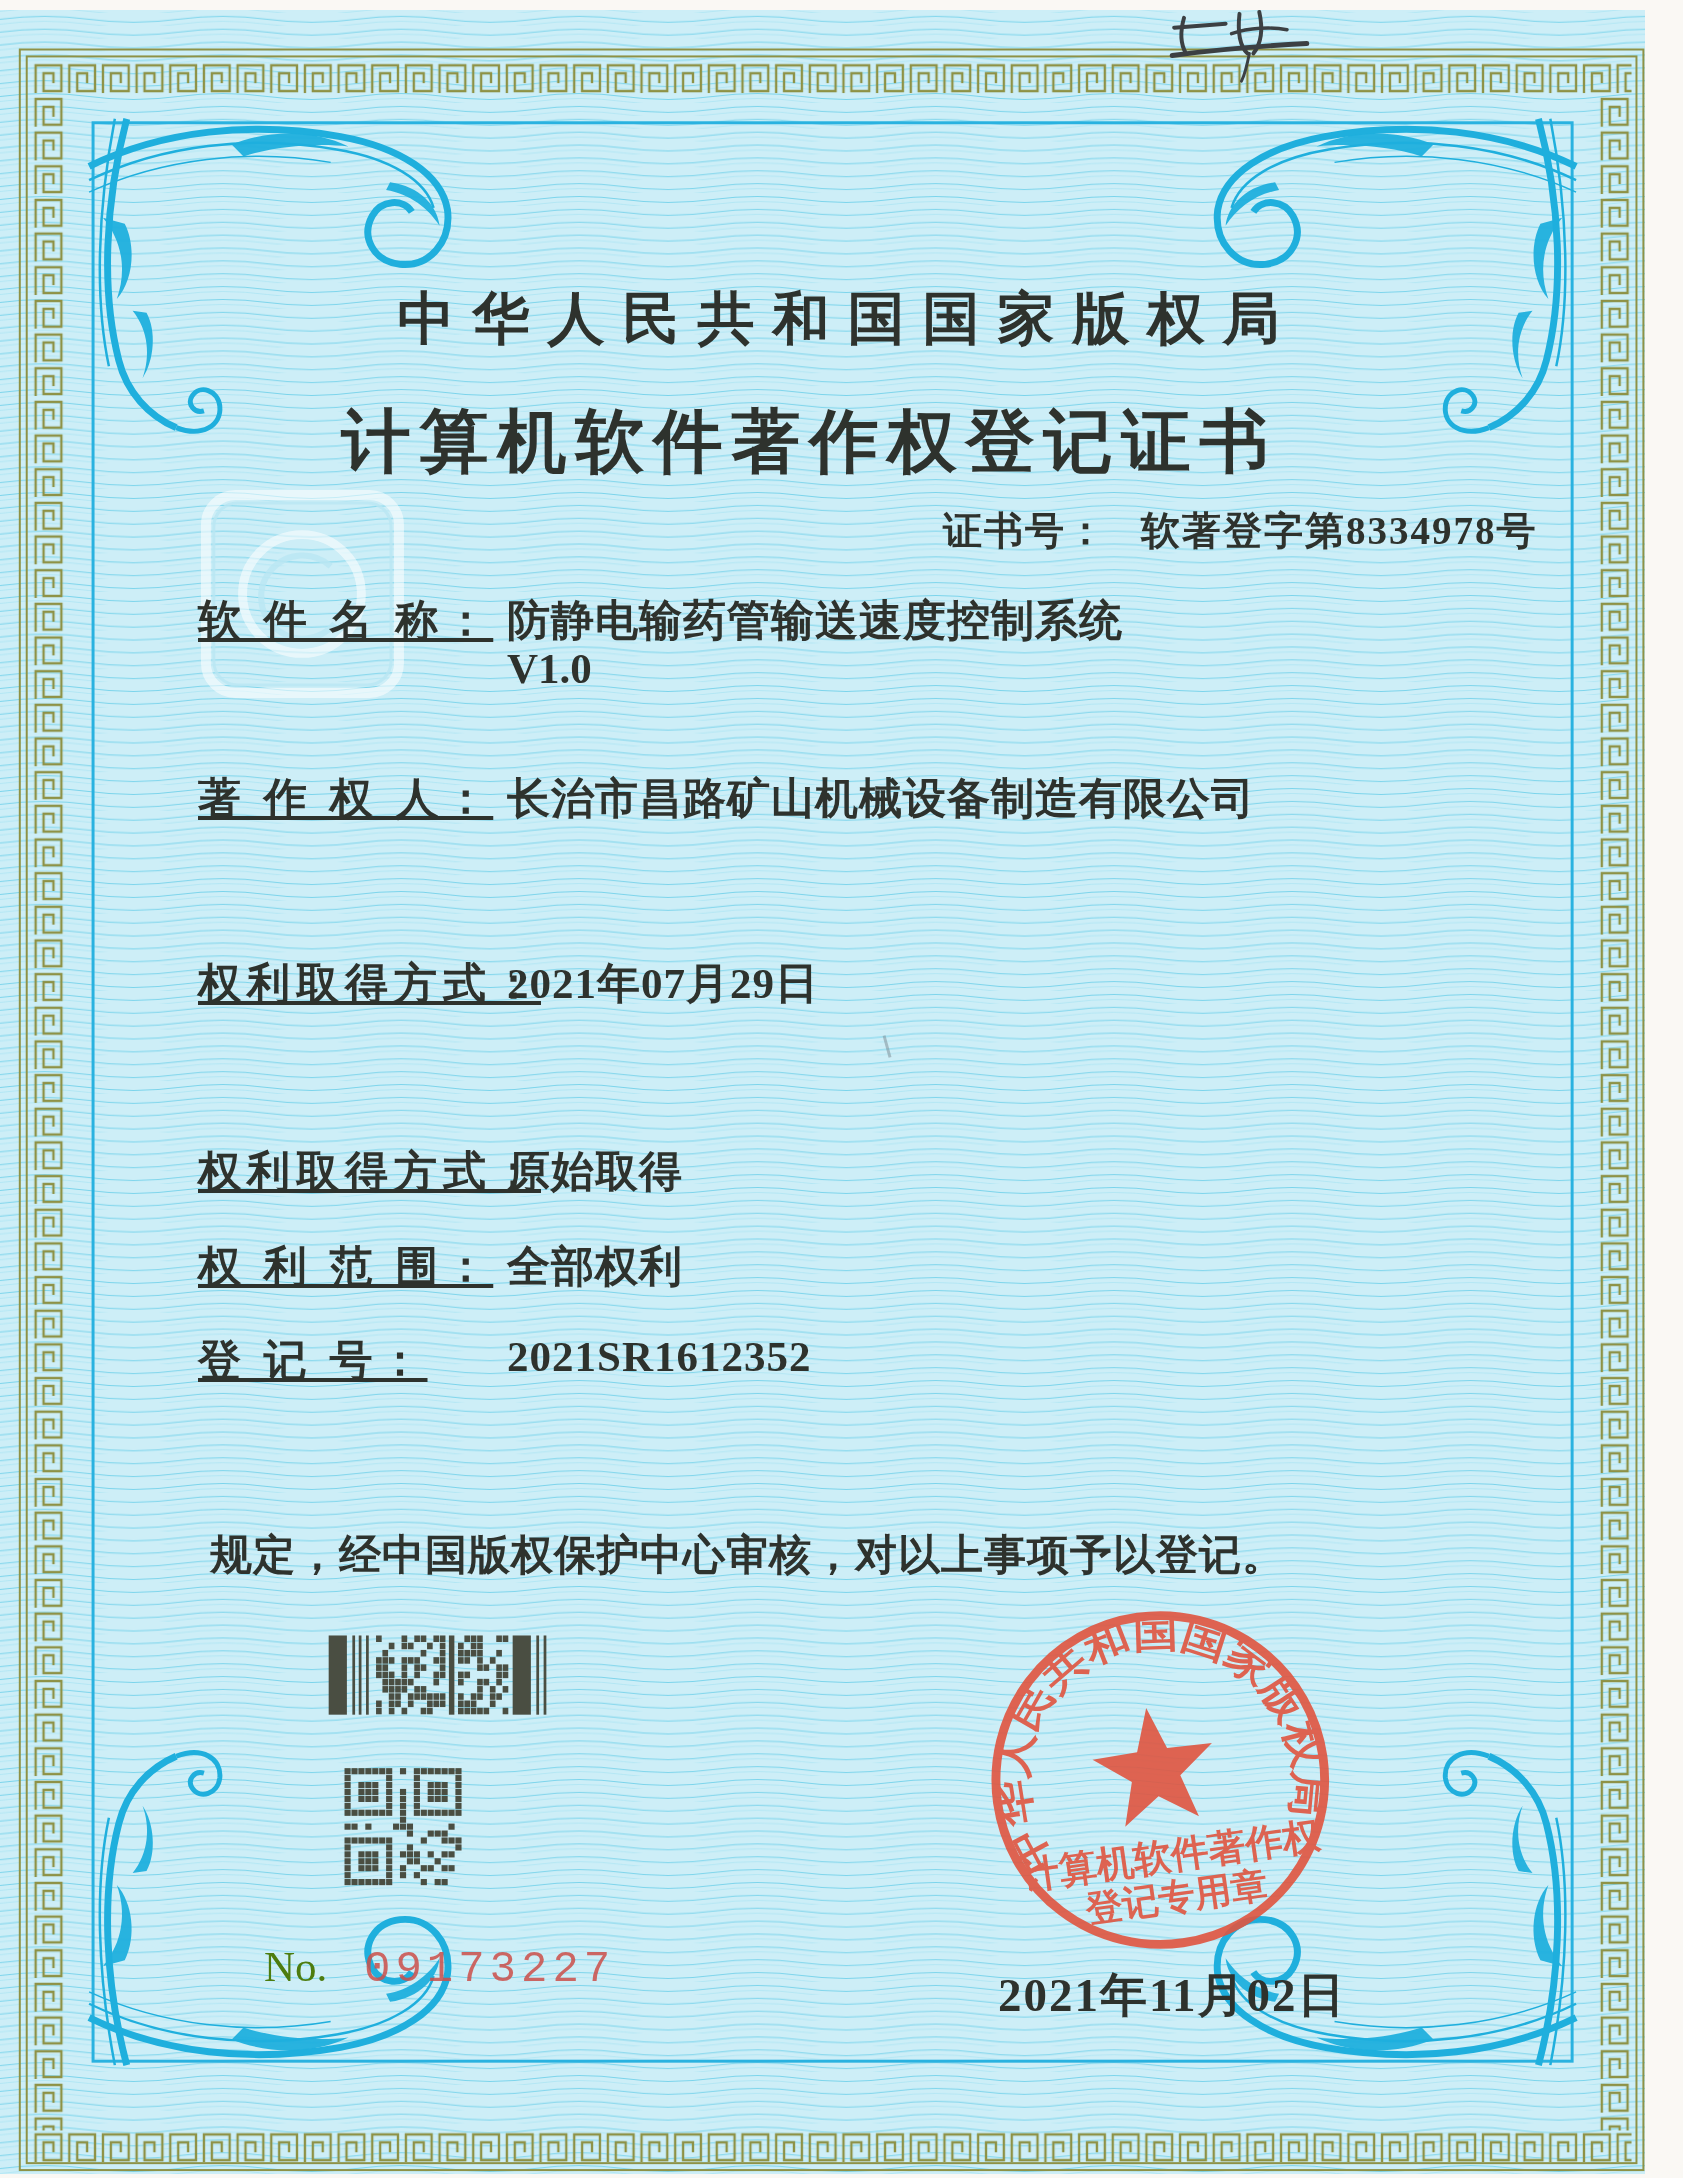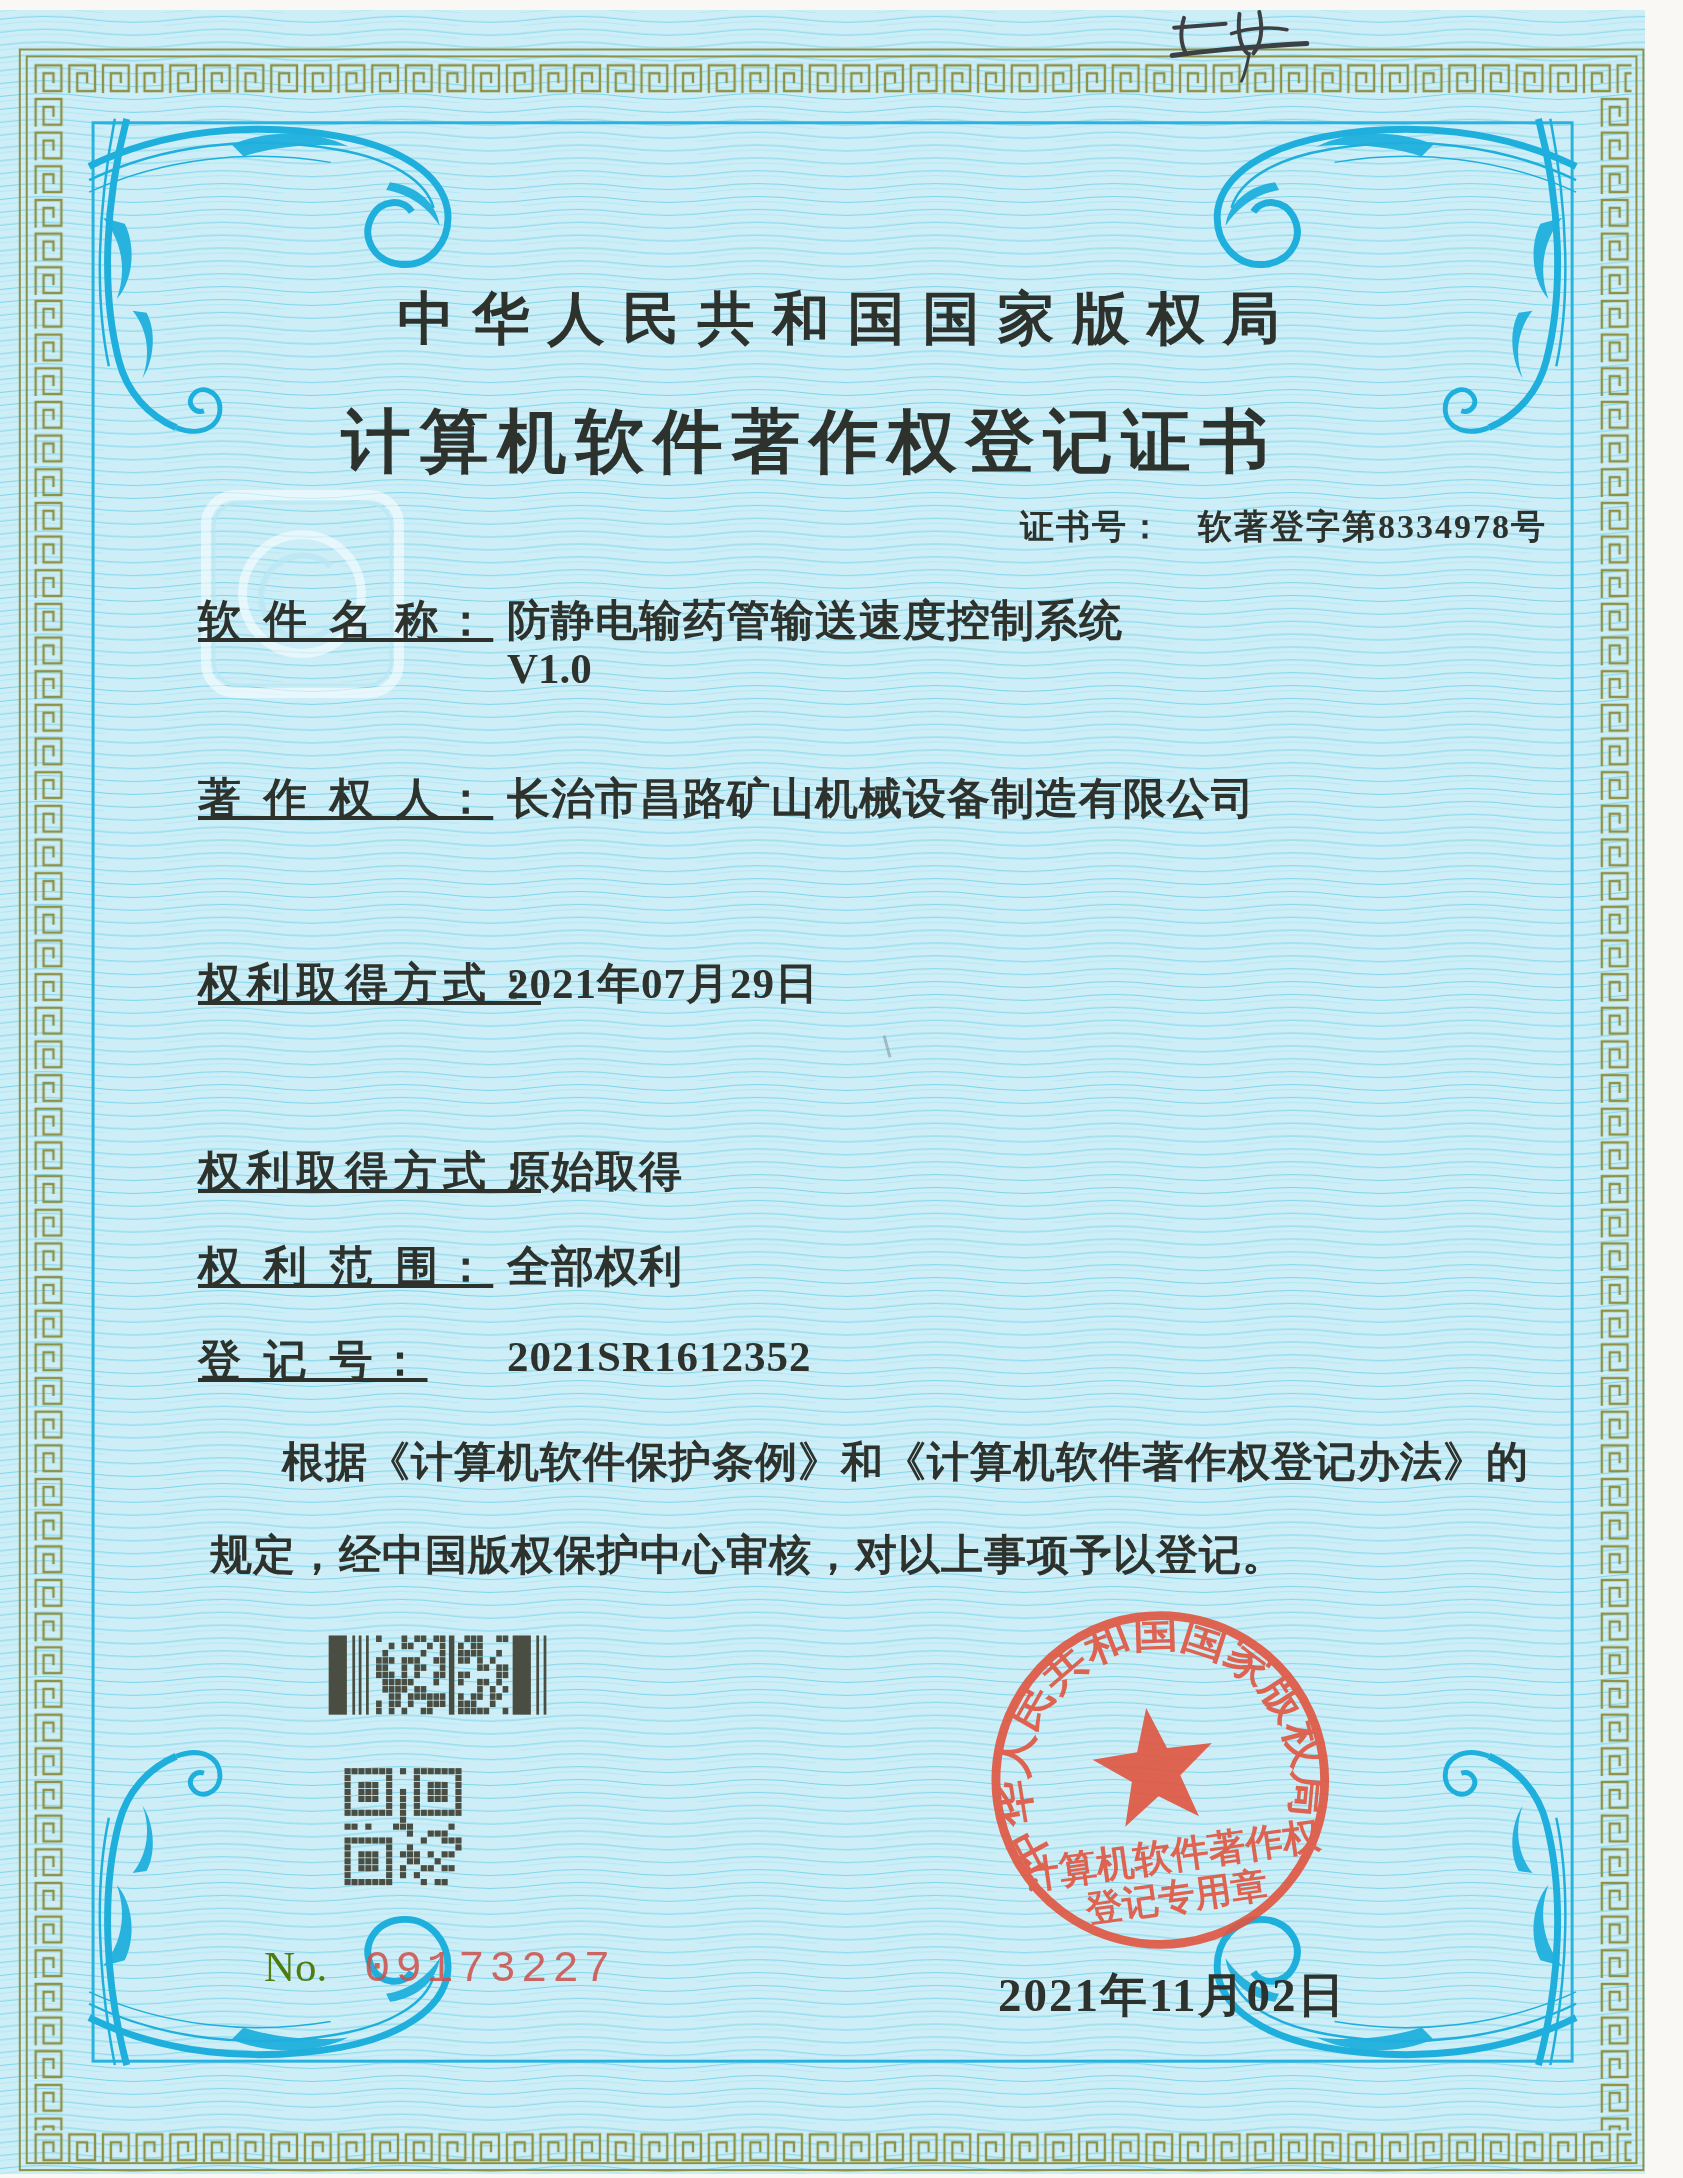"证书号： 软著登字第8334978号" .certno { font-size: 34px -> 39px; left: 1020px -> 943px }
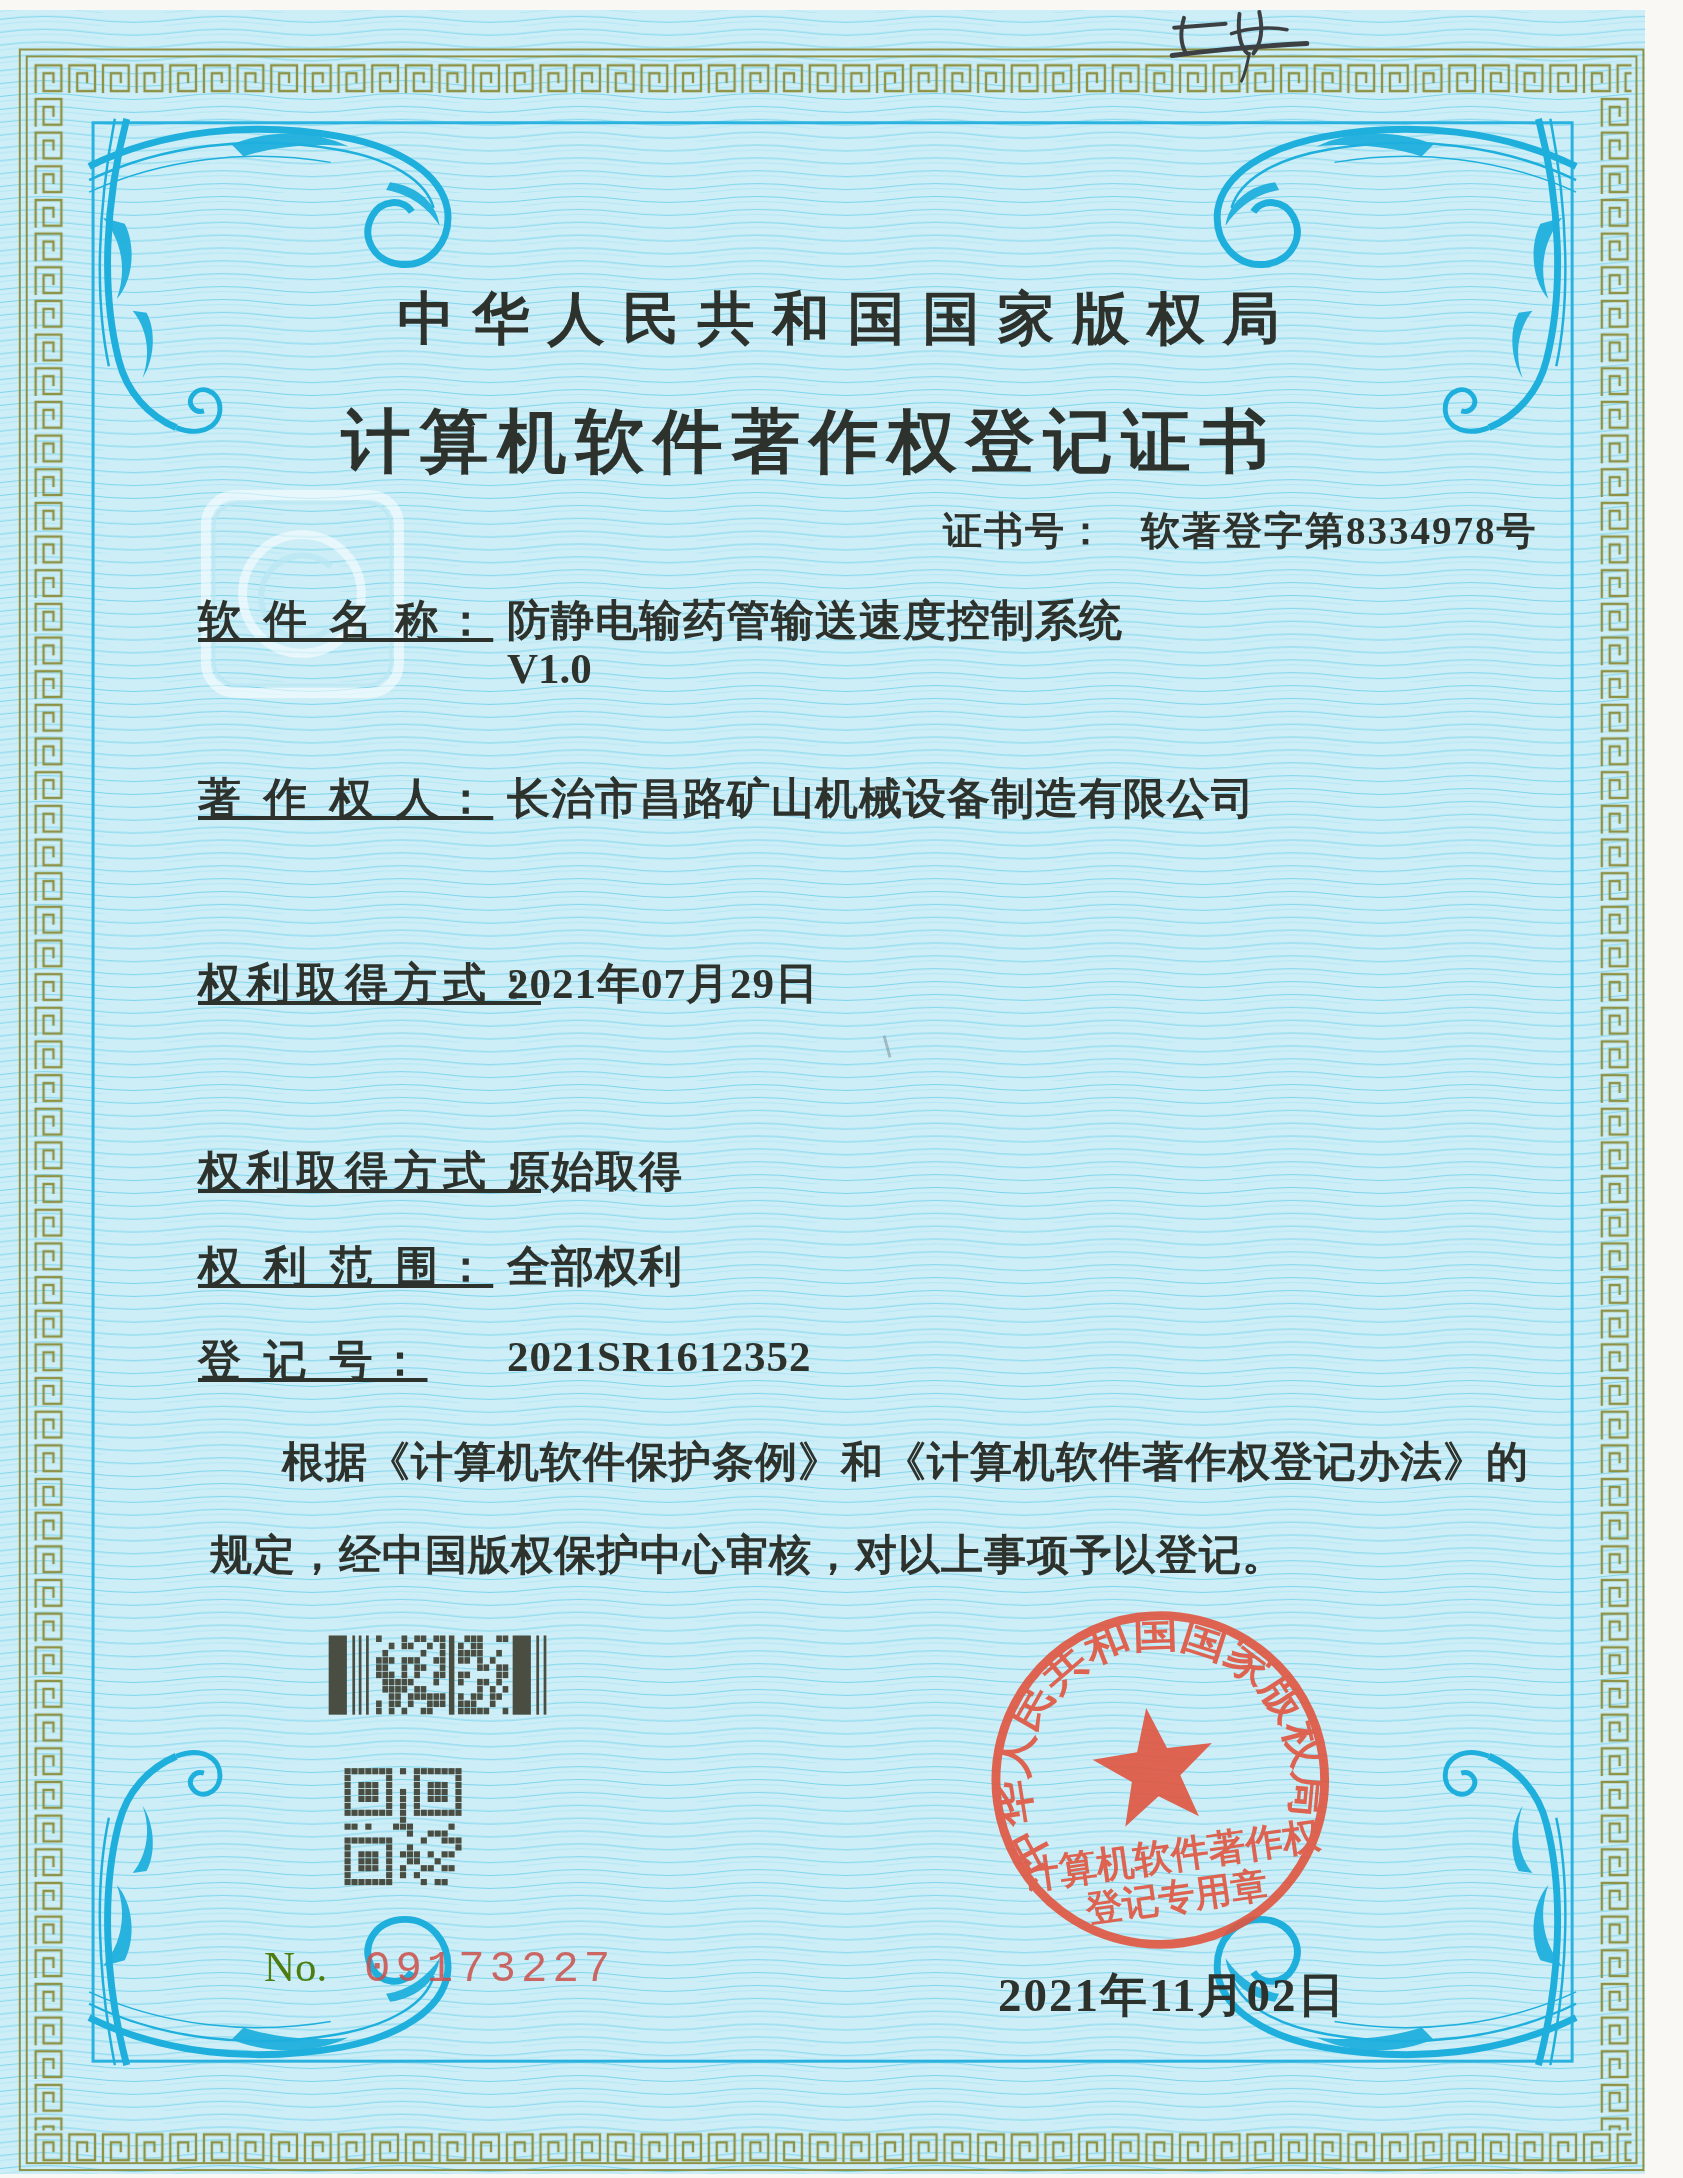"根据《计算机软件保护条例》和《计算机软件著作权登记办法》的" div.abs { html: <div>根据《计算机软件保护条例》和《计算机软件著作权登记办法》的</div> -> none }
